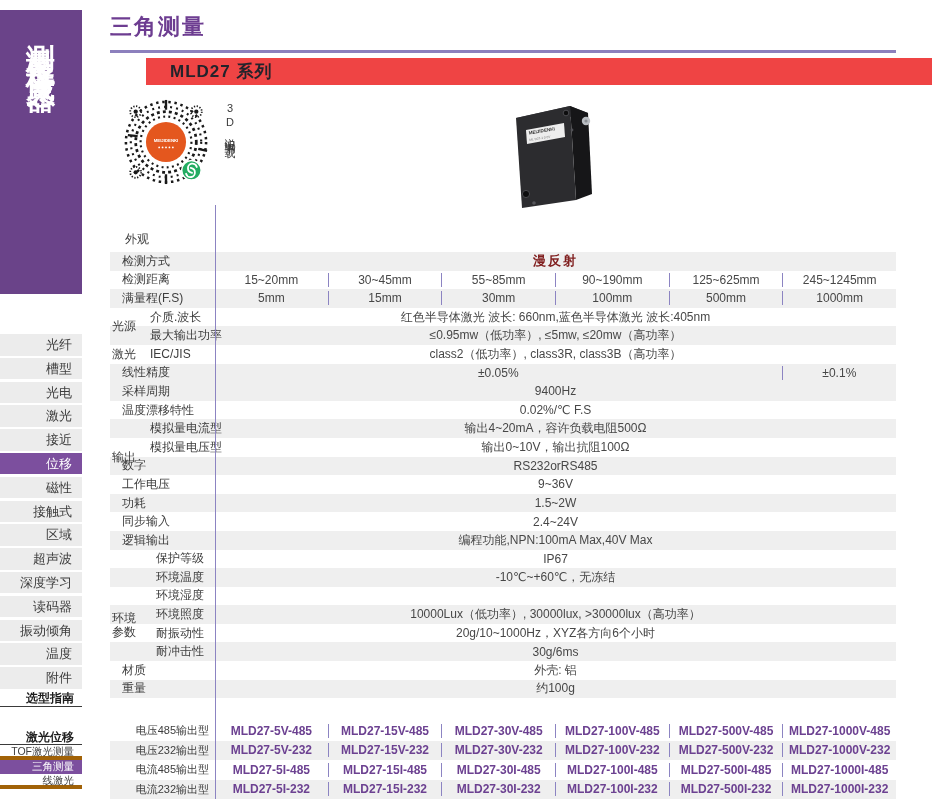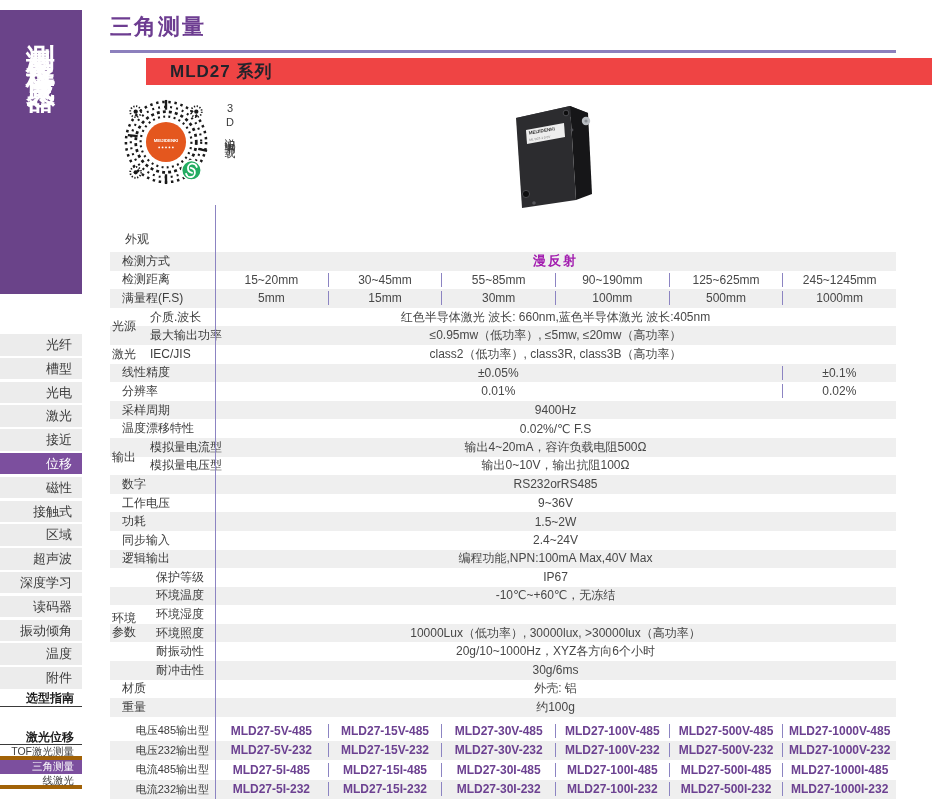"漫反射" .accent { color: #a21caf -> #7f1d1d }
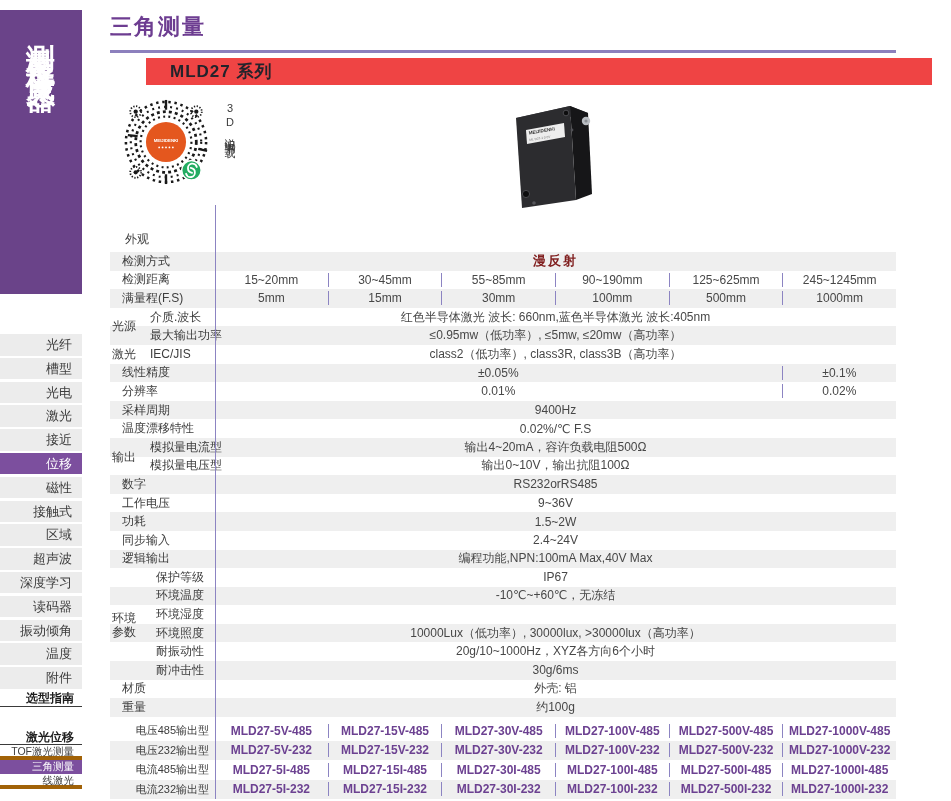"分辨率" div.trow { html: <div> <div>分辨率</div> <div>0.01%</div> <div>0.02%</div> </div> -> none }
